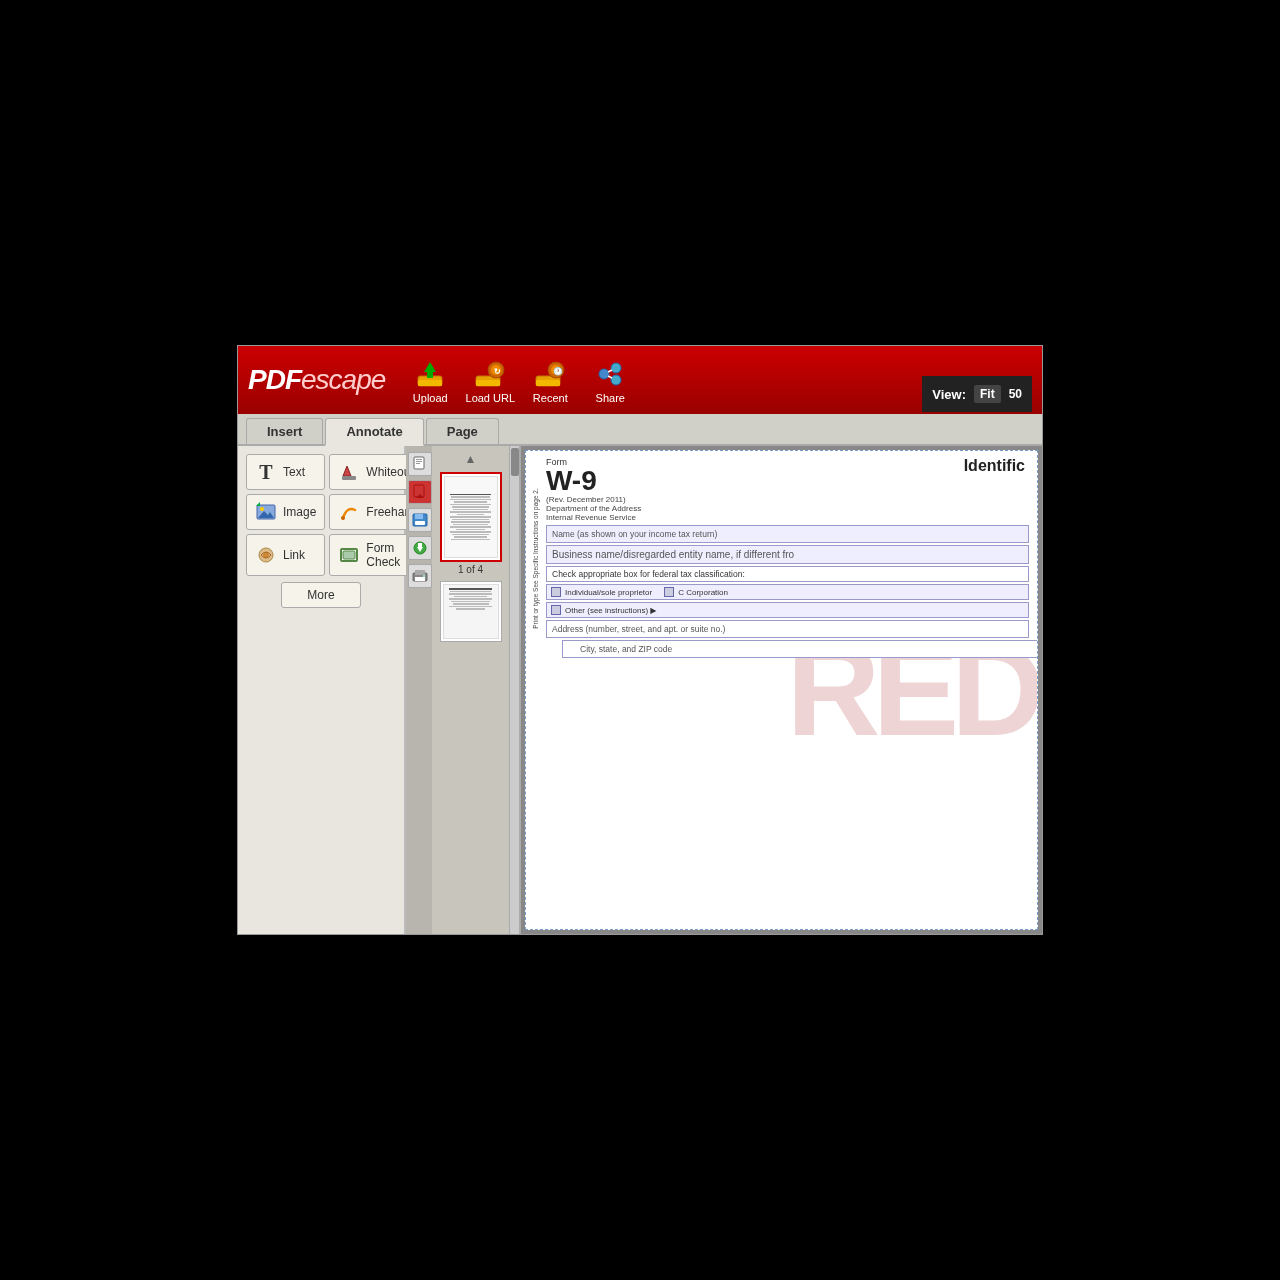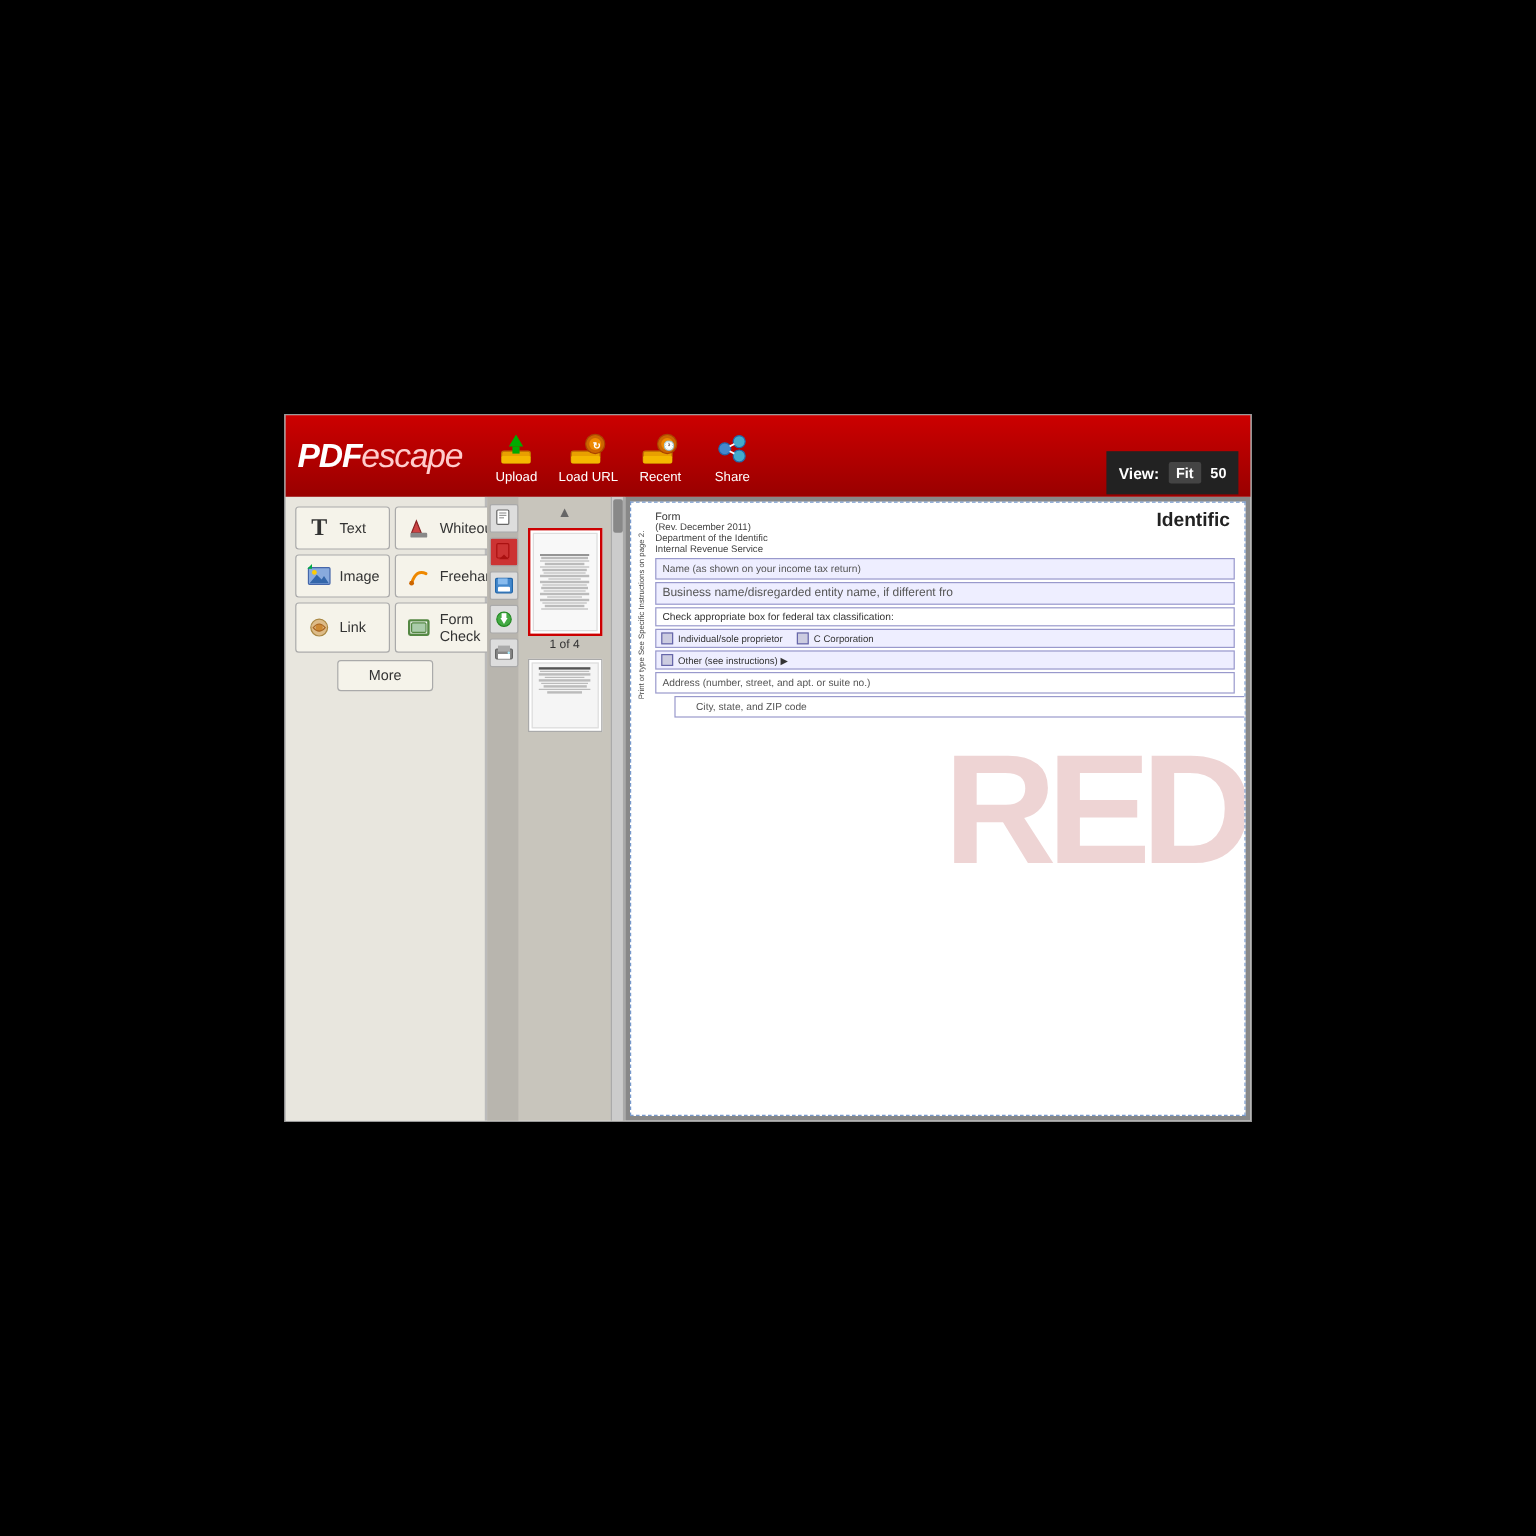"Insert" div.tab-bar { html: none -> <div> <div> <span>Insert</span> </div> <div> <span>Annotate</span> </div> <div> <span>Page</span> </div> </div> }
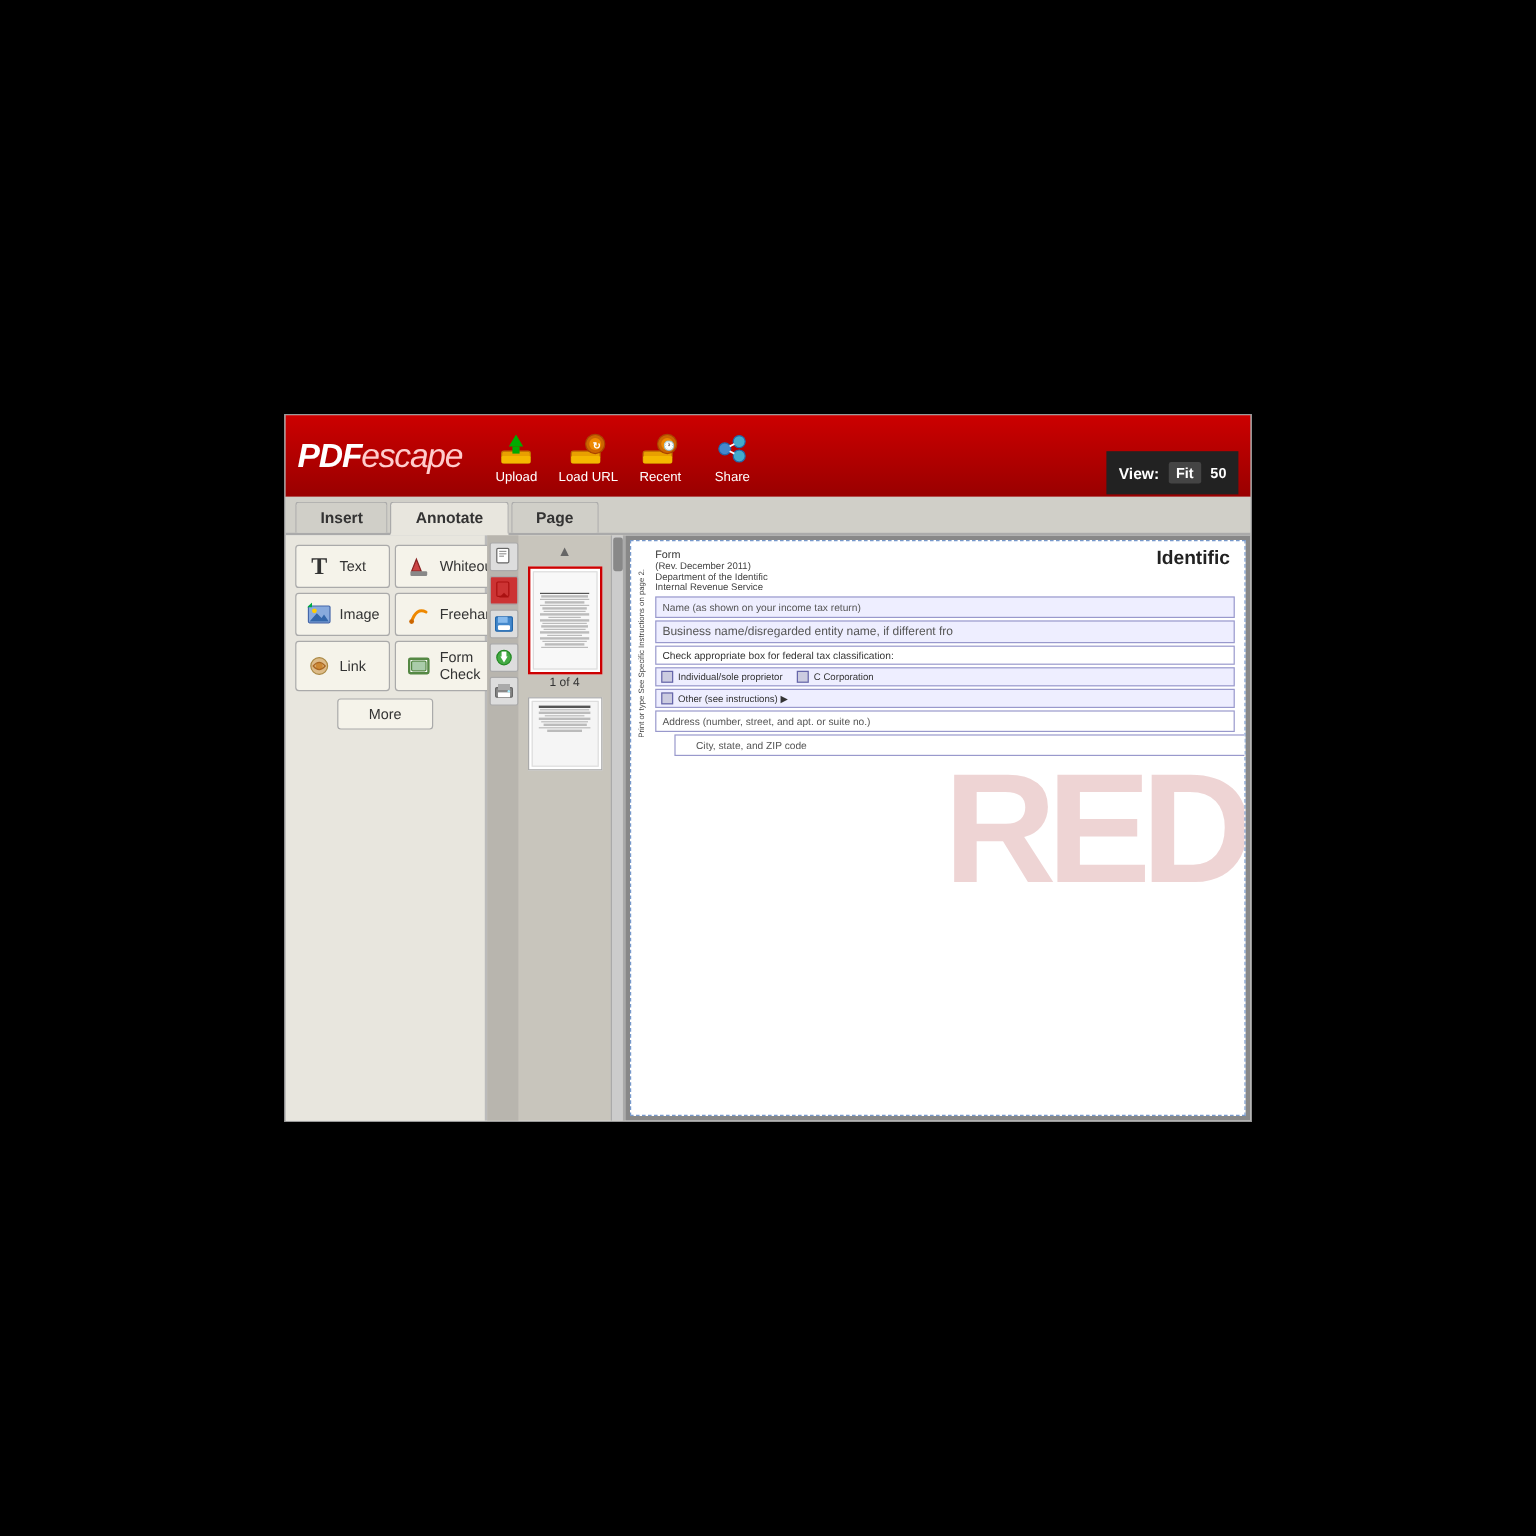"W-9" div { html: none -> <div>W-9</div> }
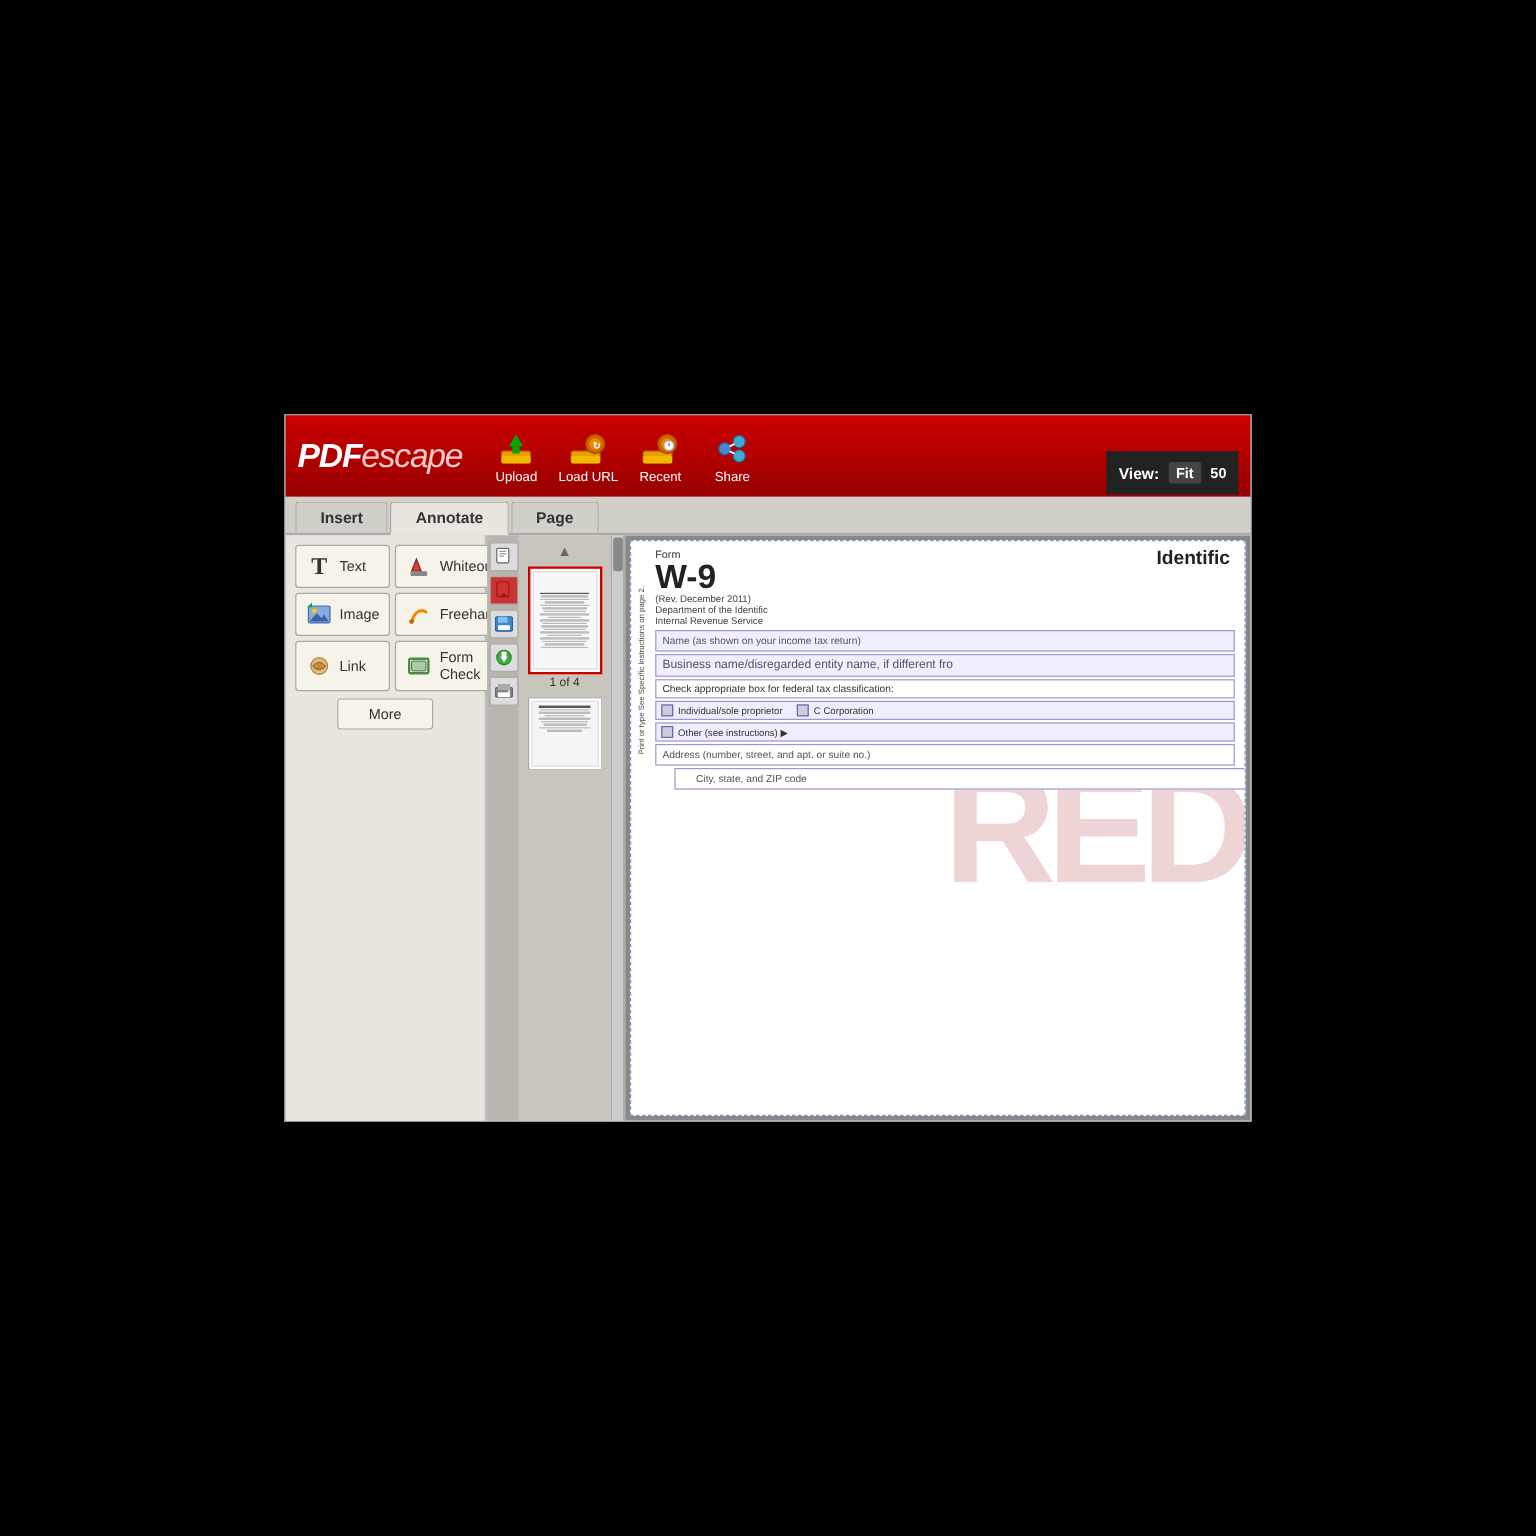"Department of the Identific" div { text: Identific -> Address }
